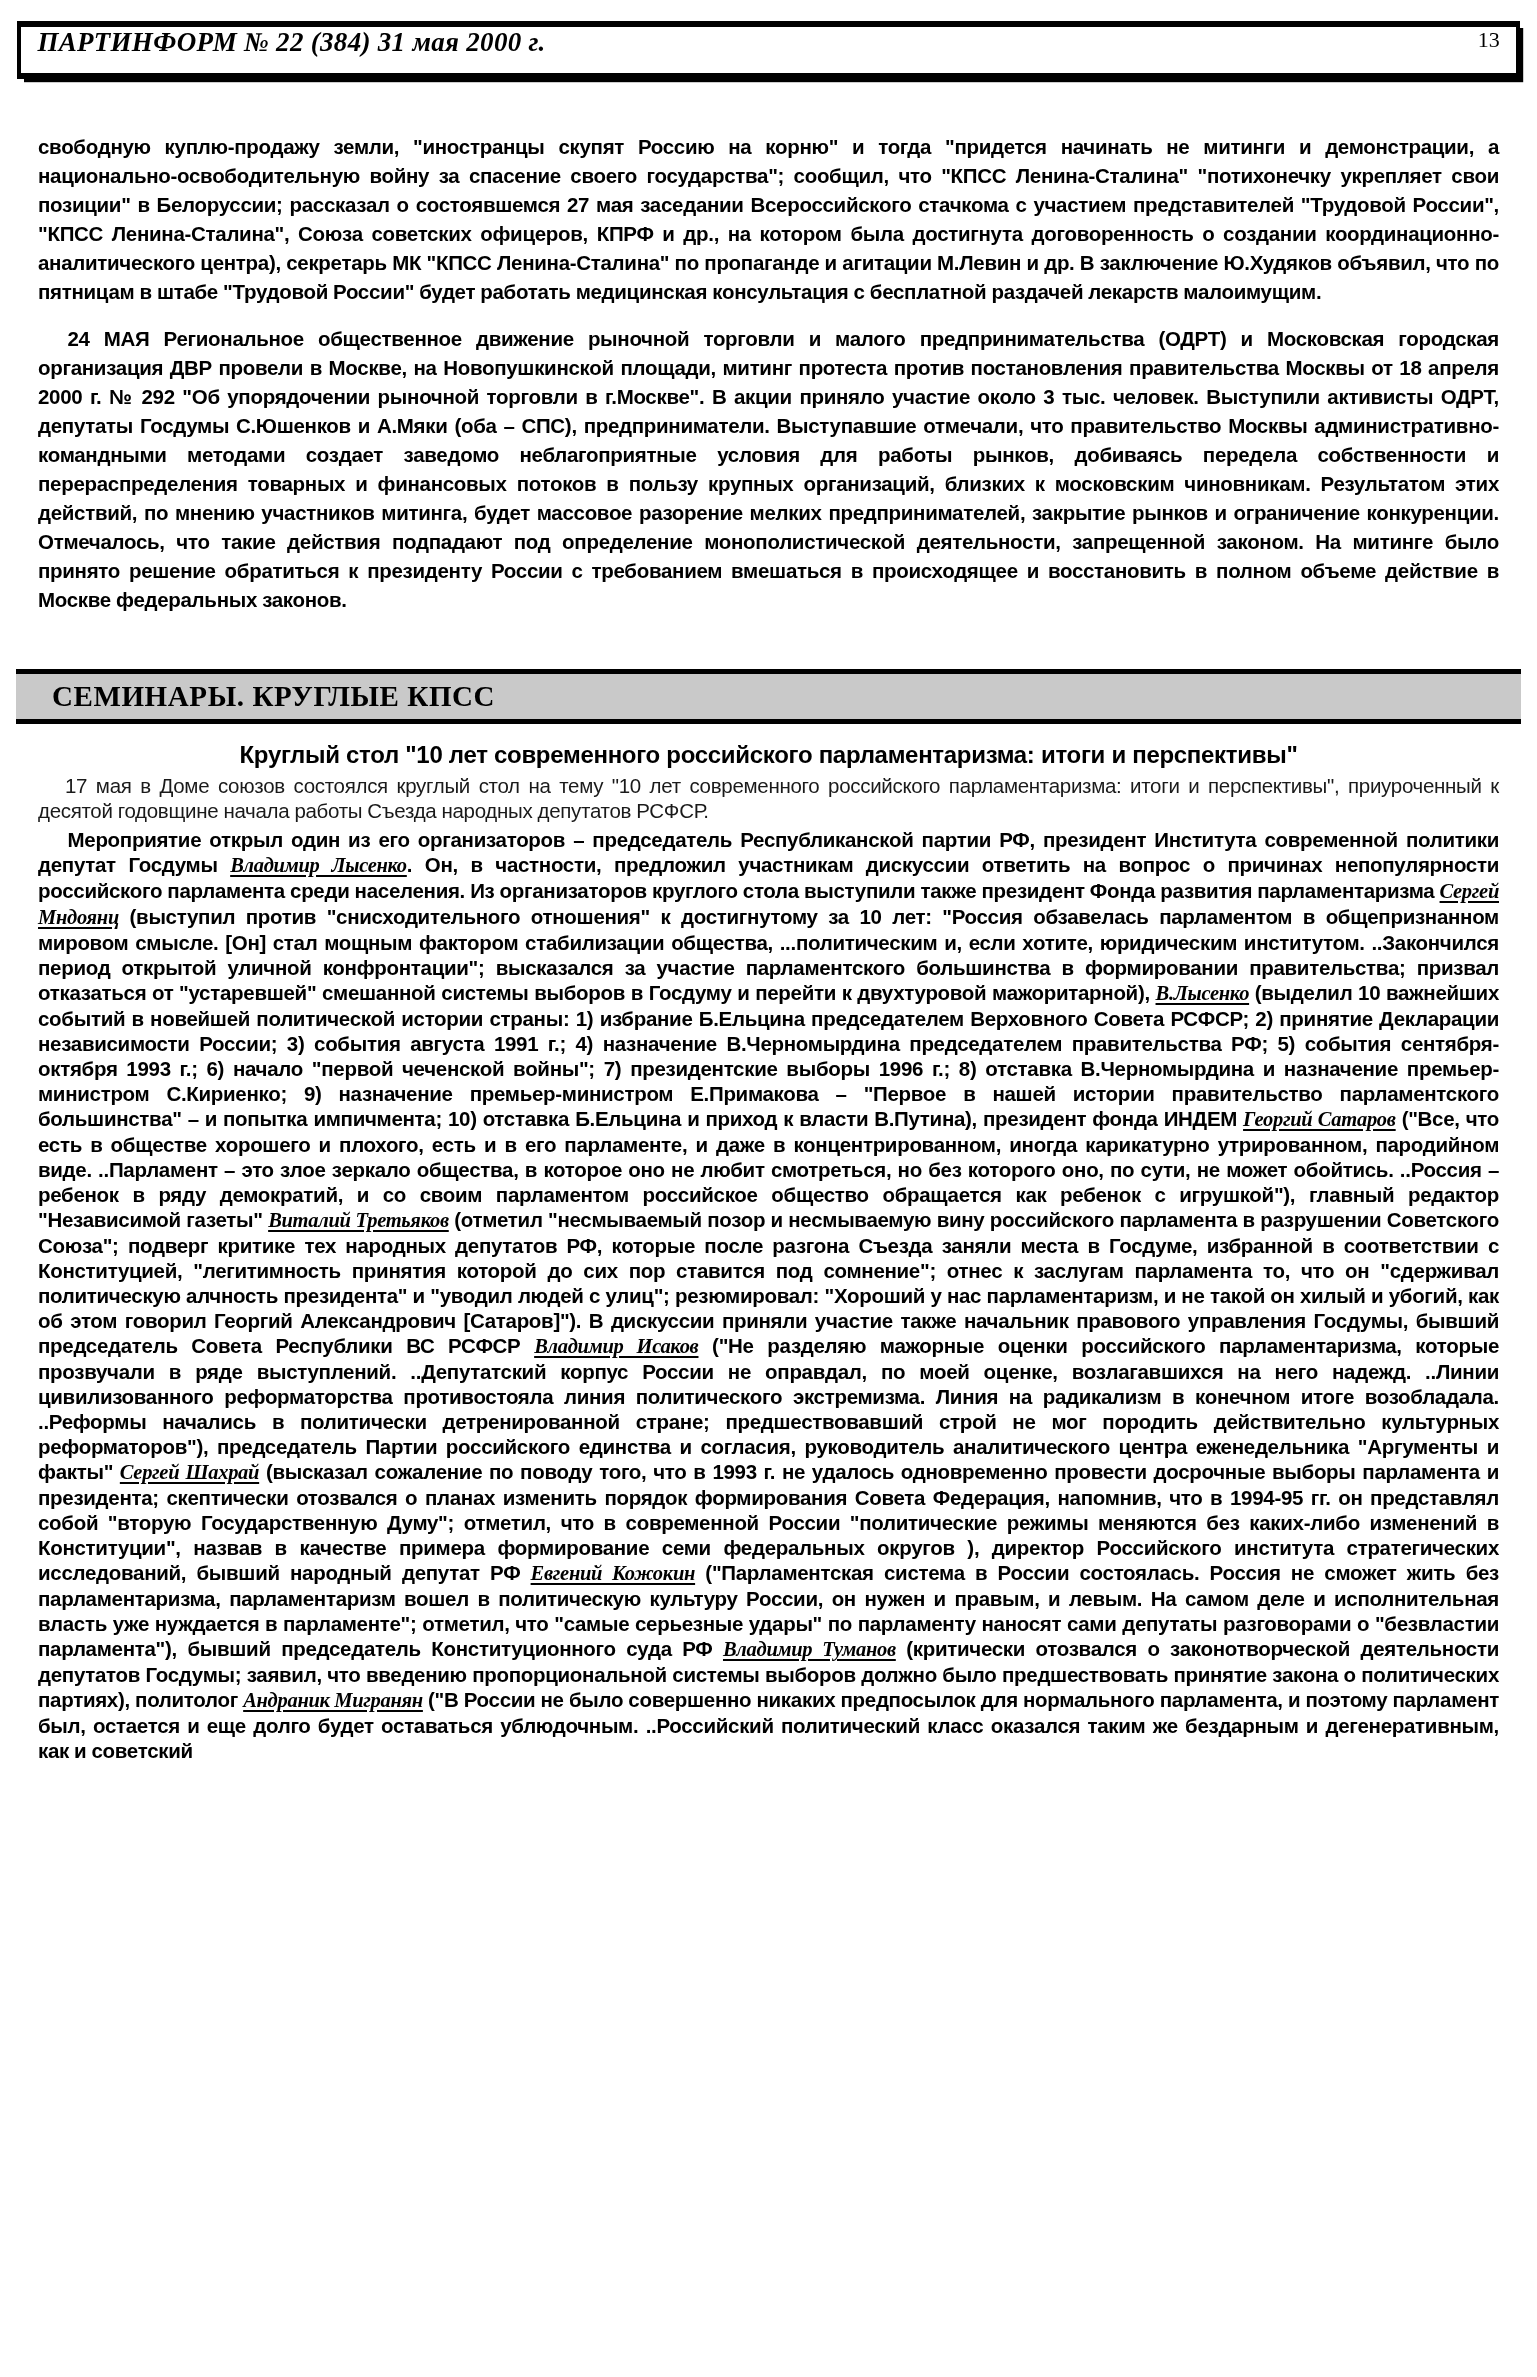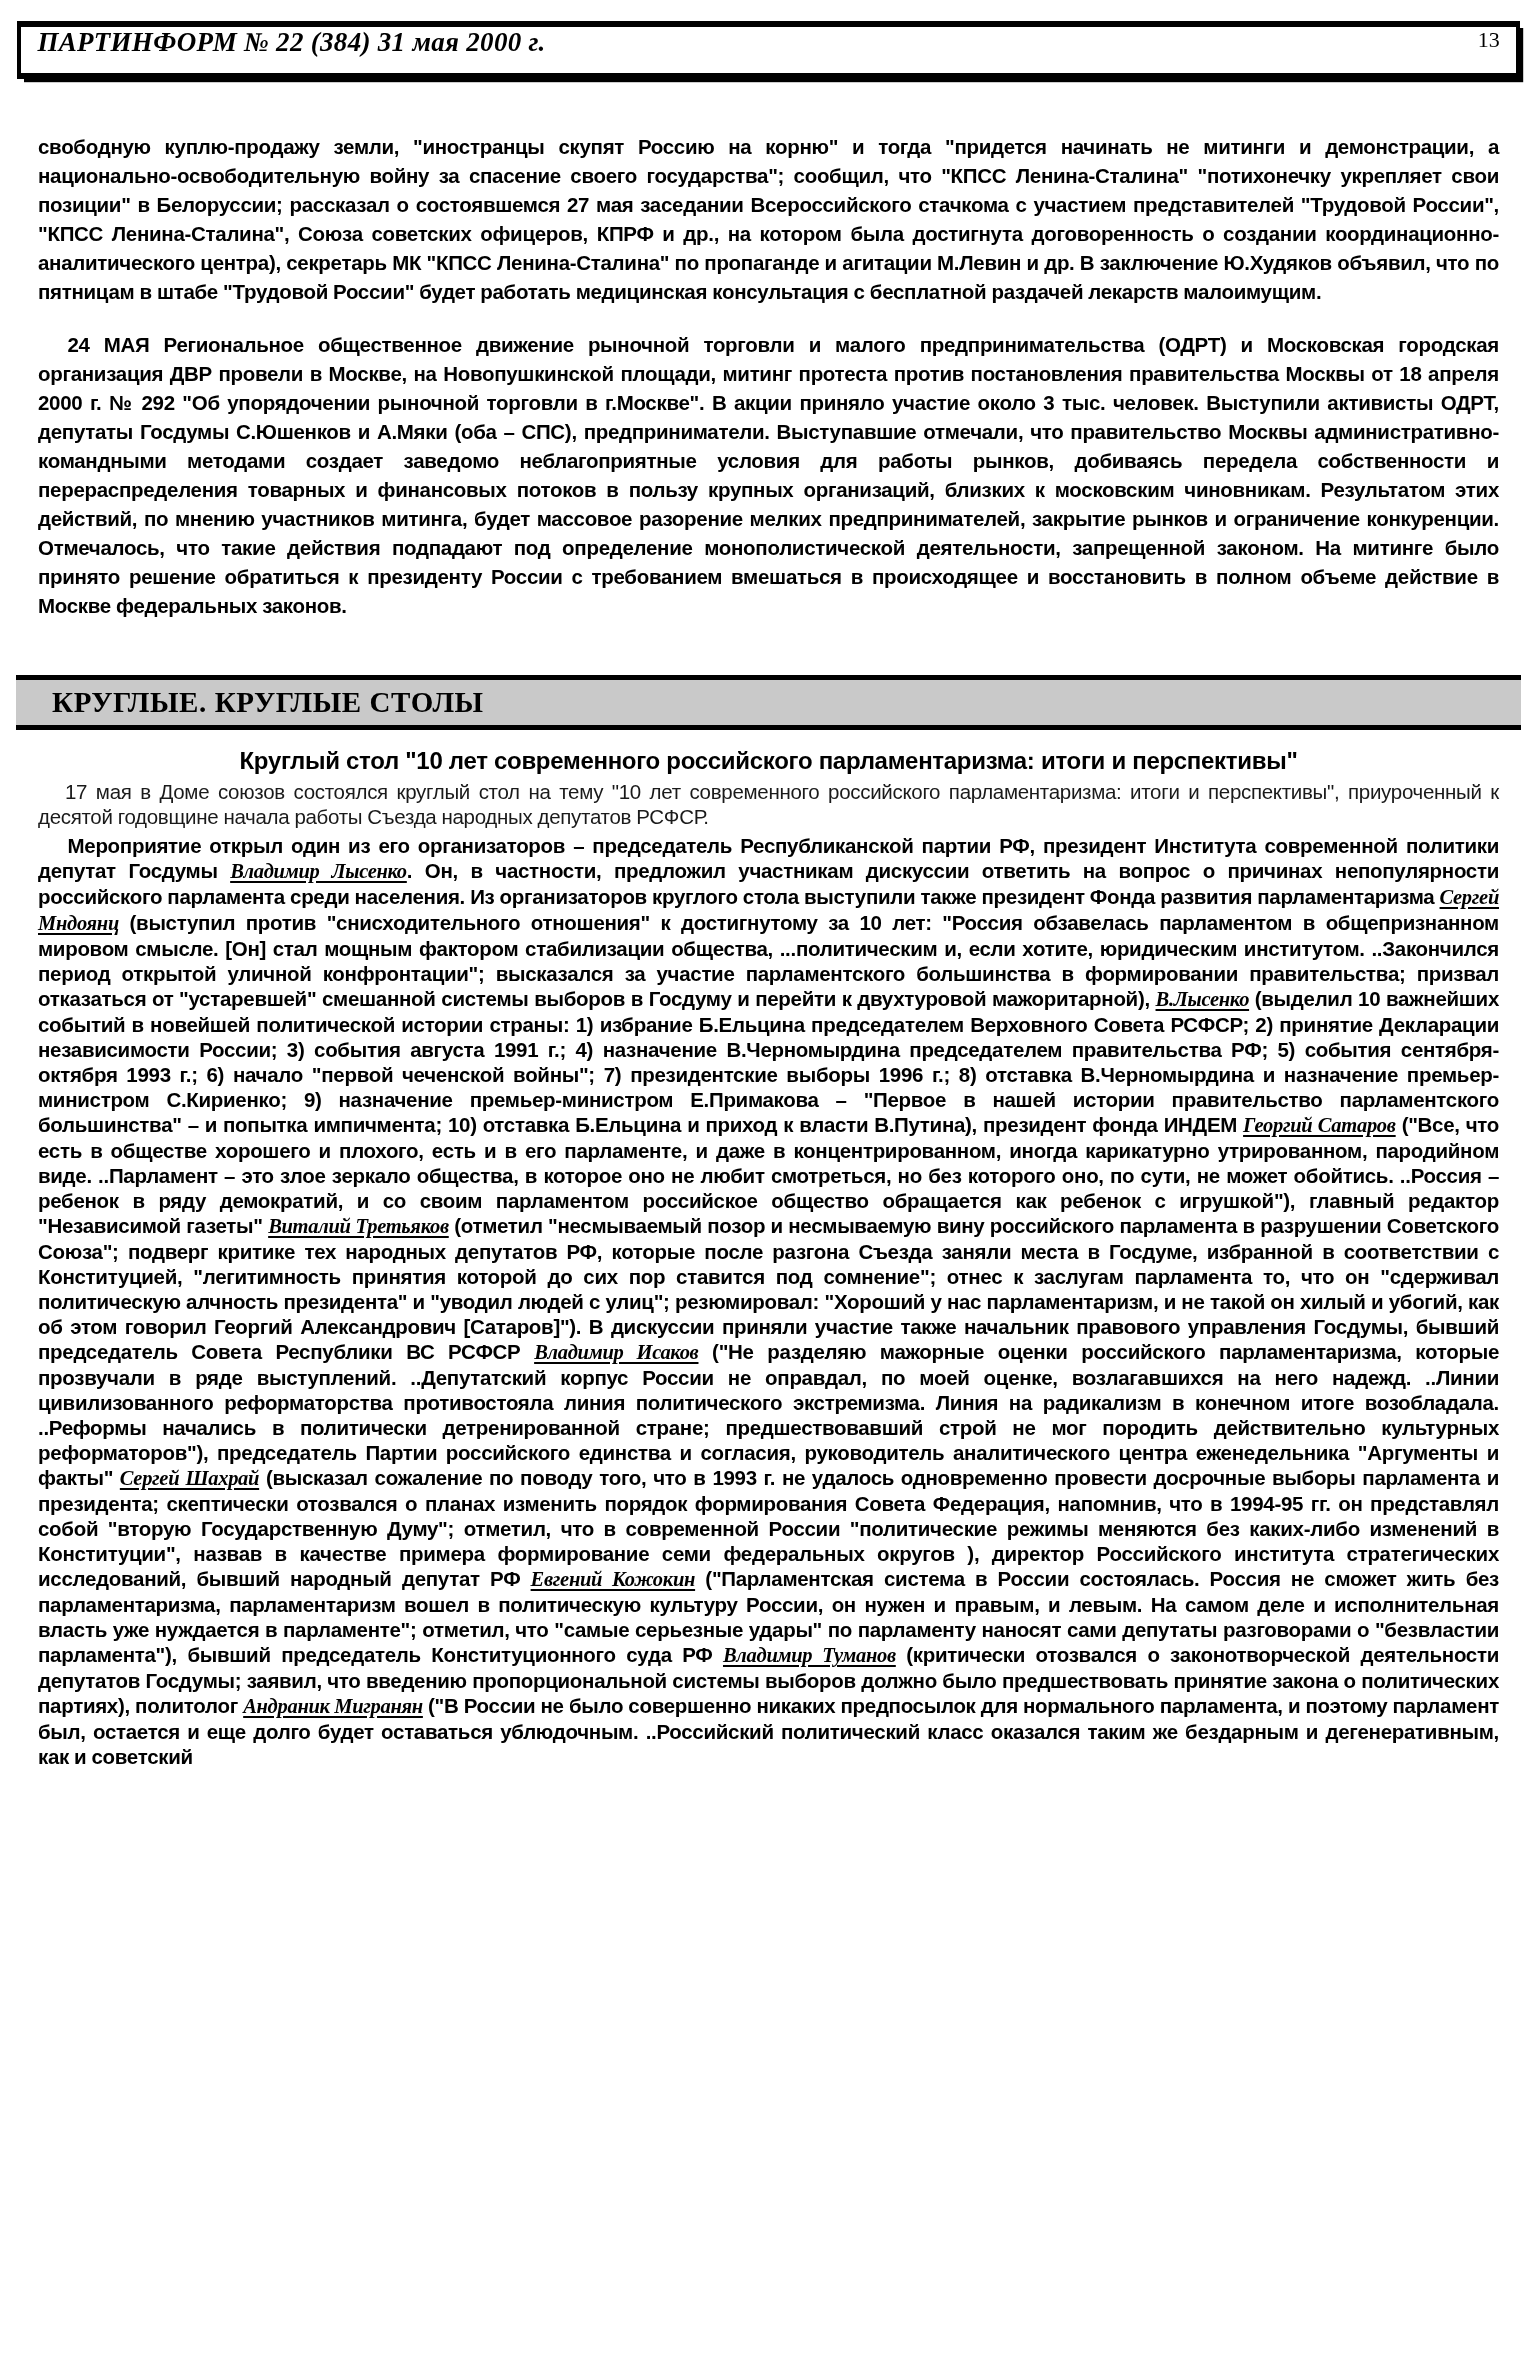"24 МАЯ Региональное общественное" .para.indent { margin-top: 24px -> 18px }
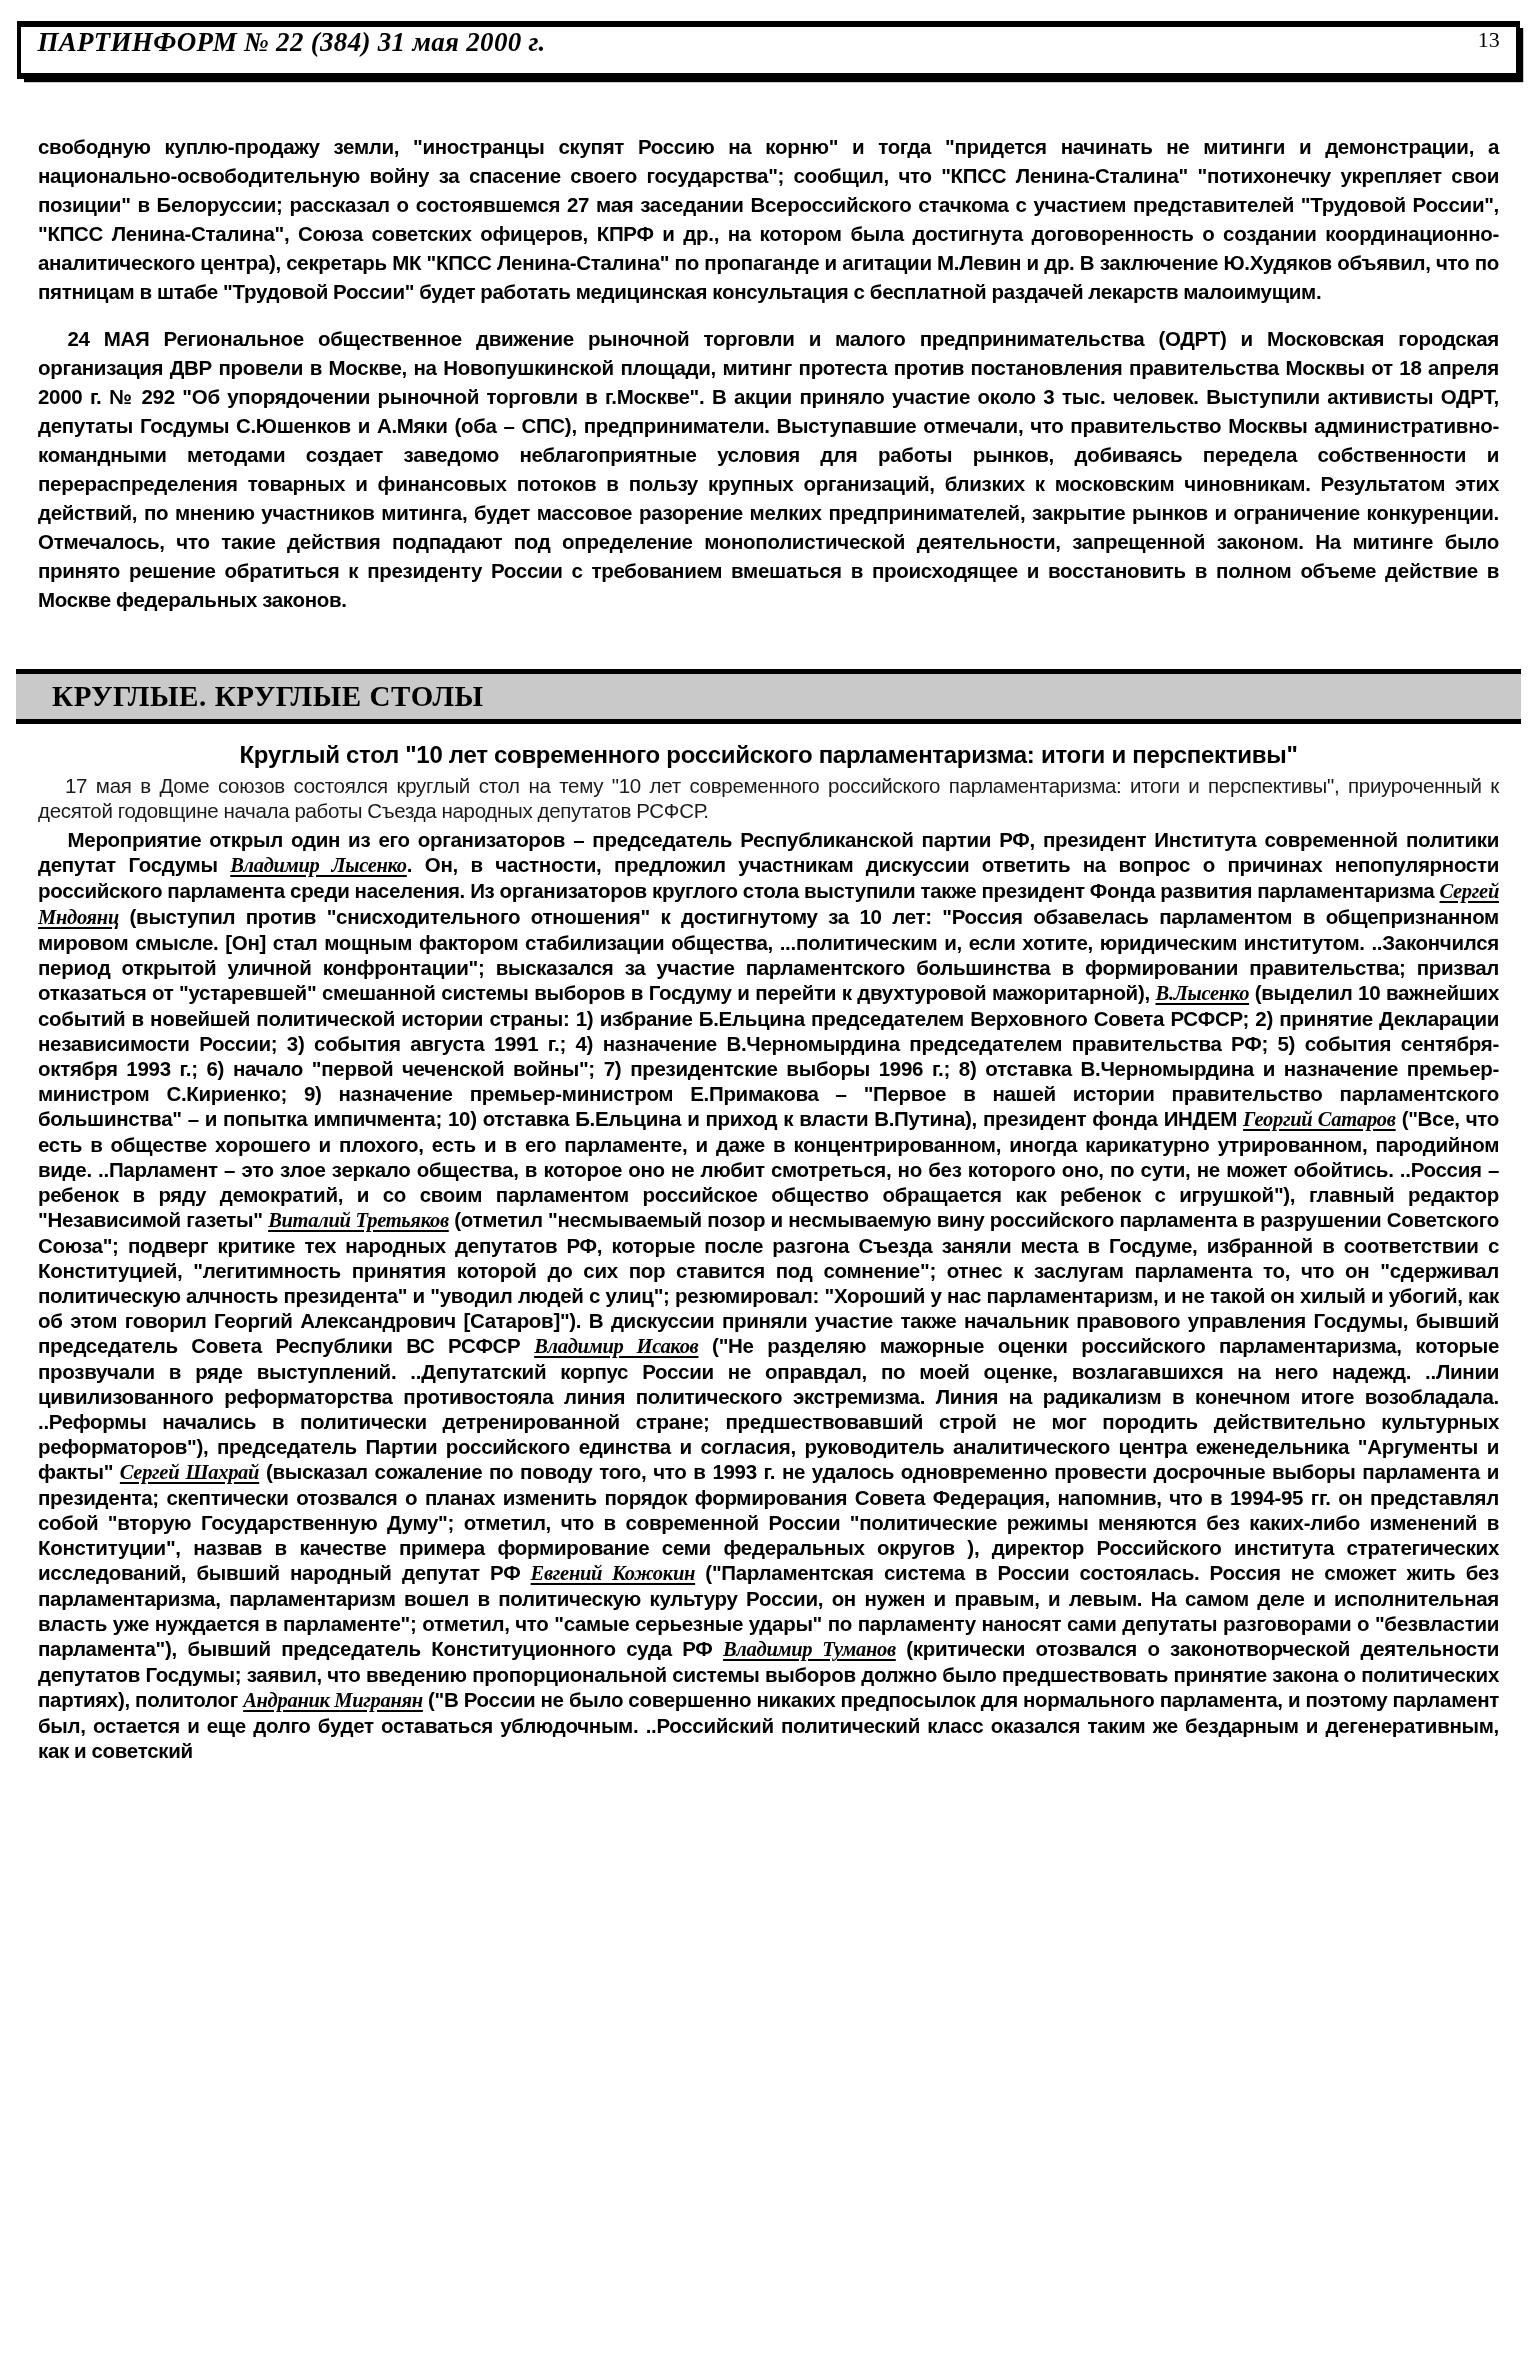"КРУГЛЫЕ. КРУГЛЫЕ СТОЛЫ" span { text: КРУГЛЫЕ. КРУГЛЫЕ СТОЛЫ -> СЕМИНАРЫ. КРУГЛЫЕ КПСС }
